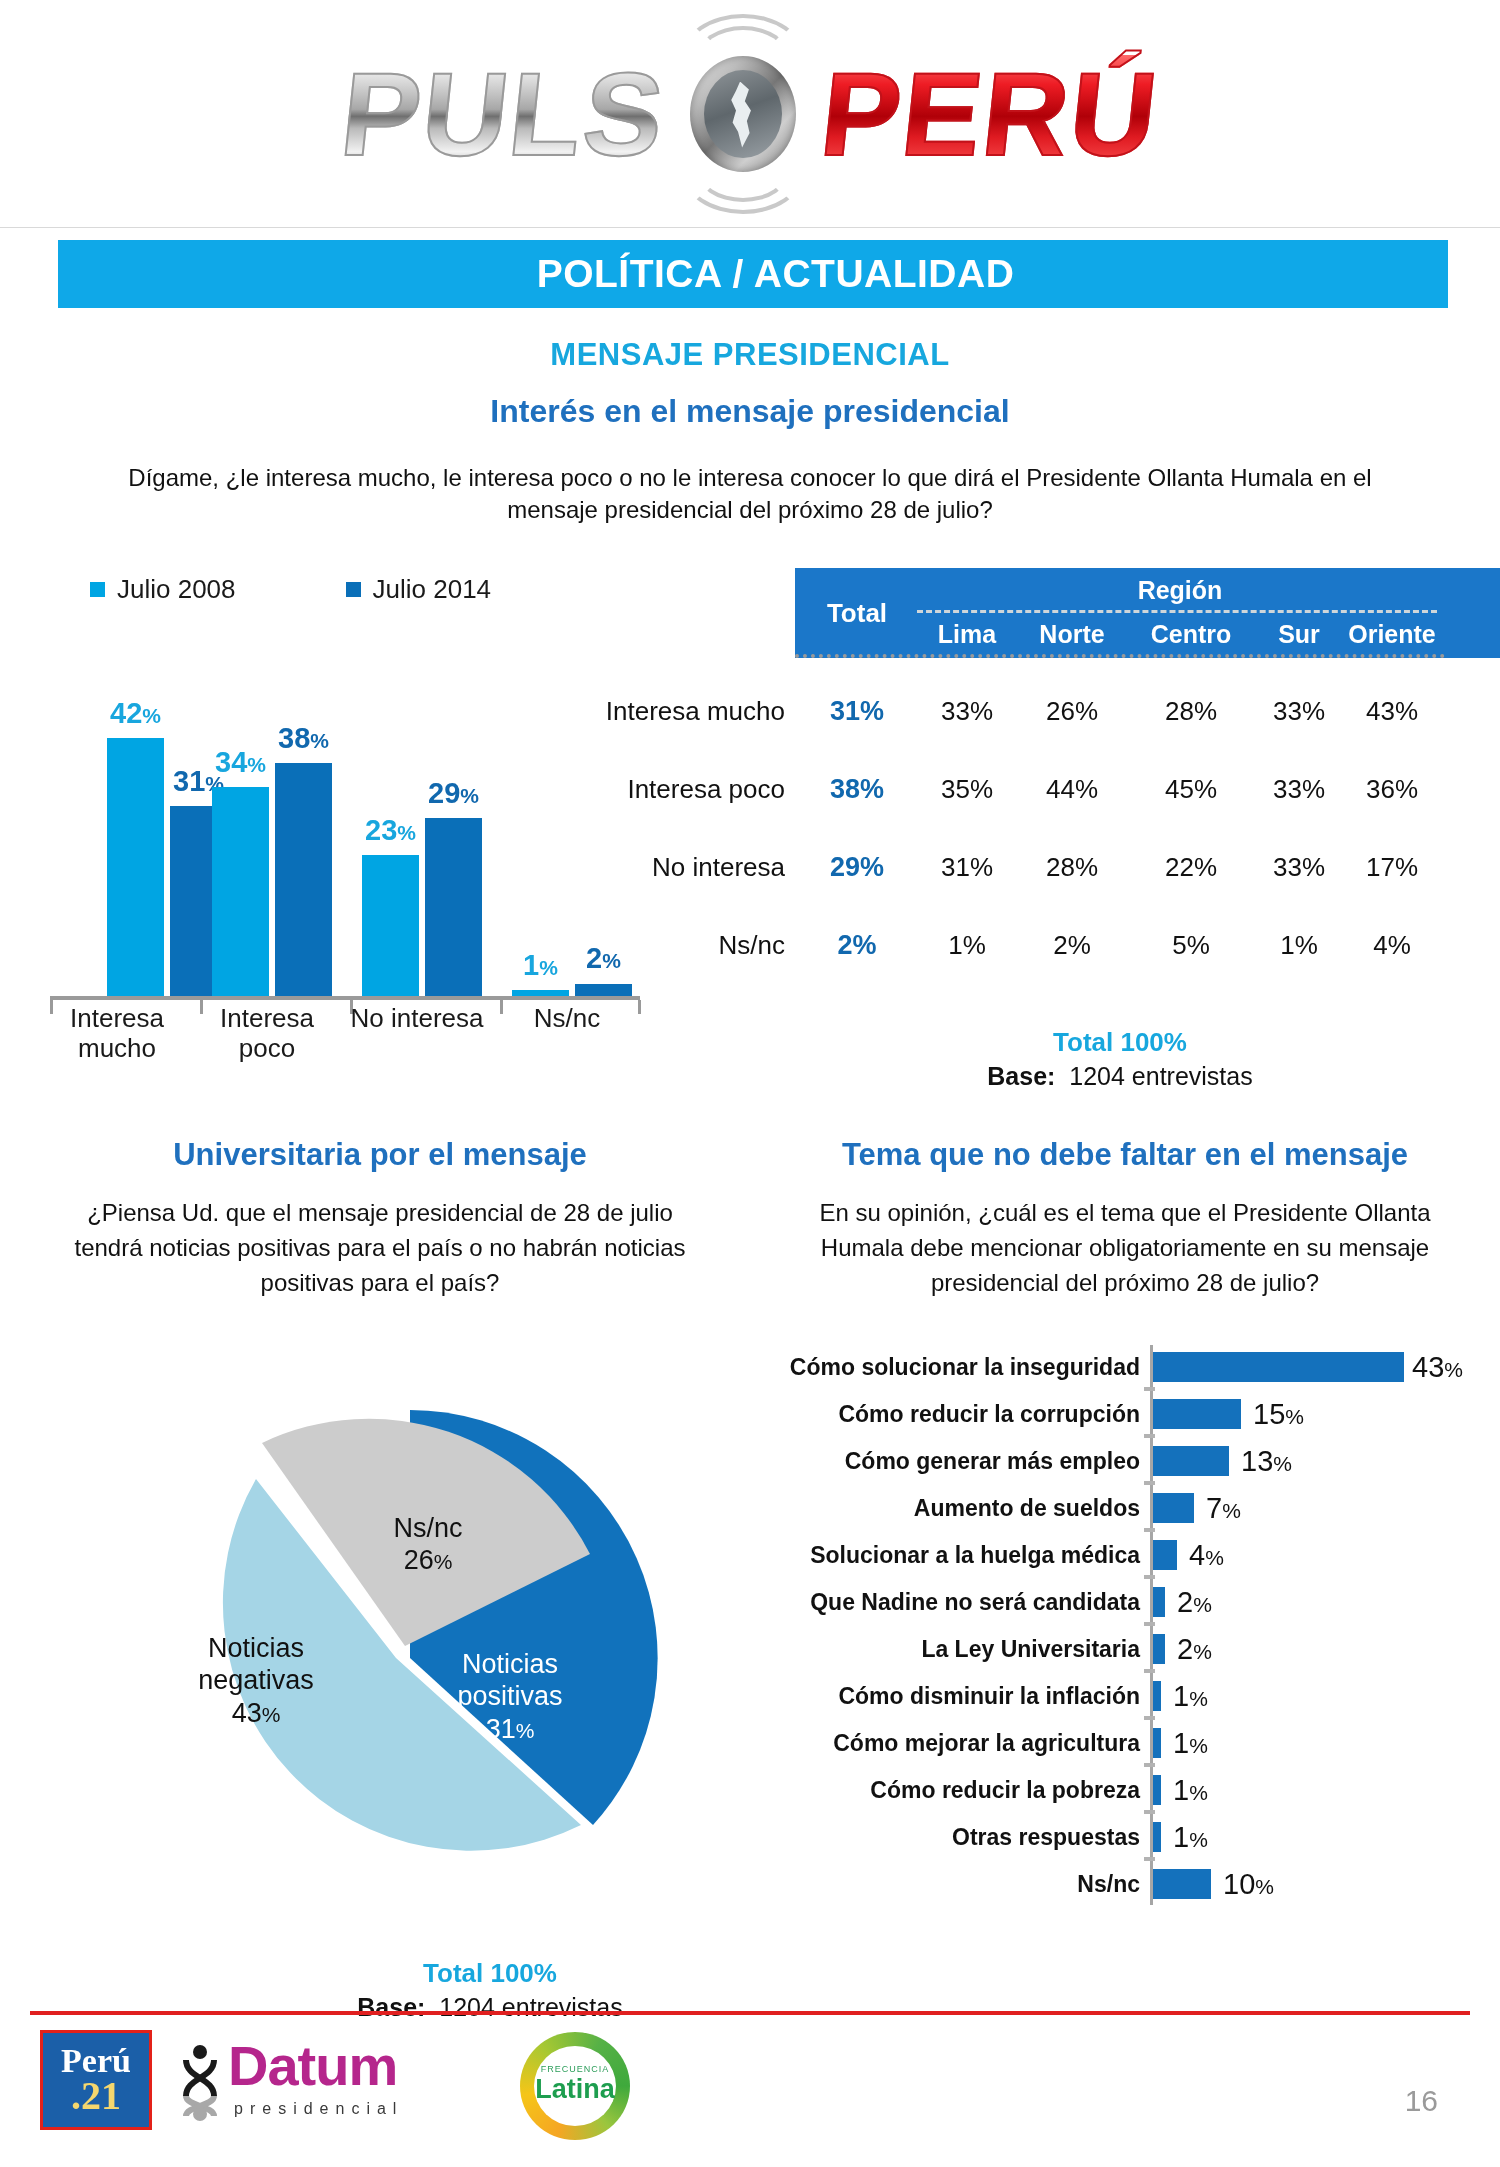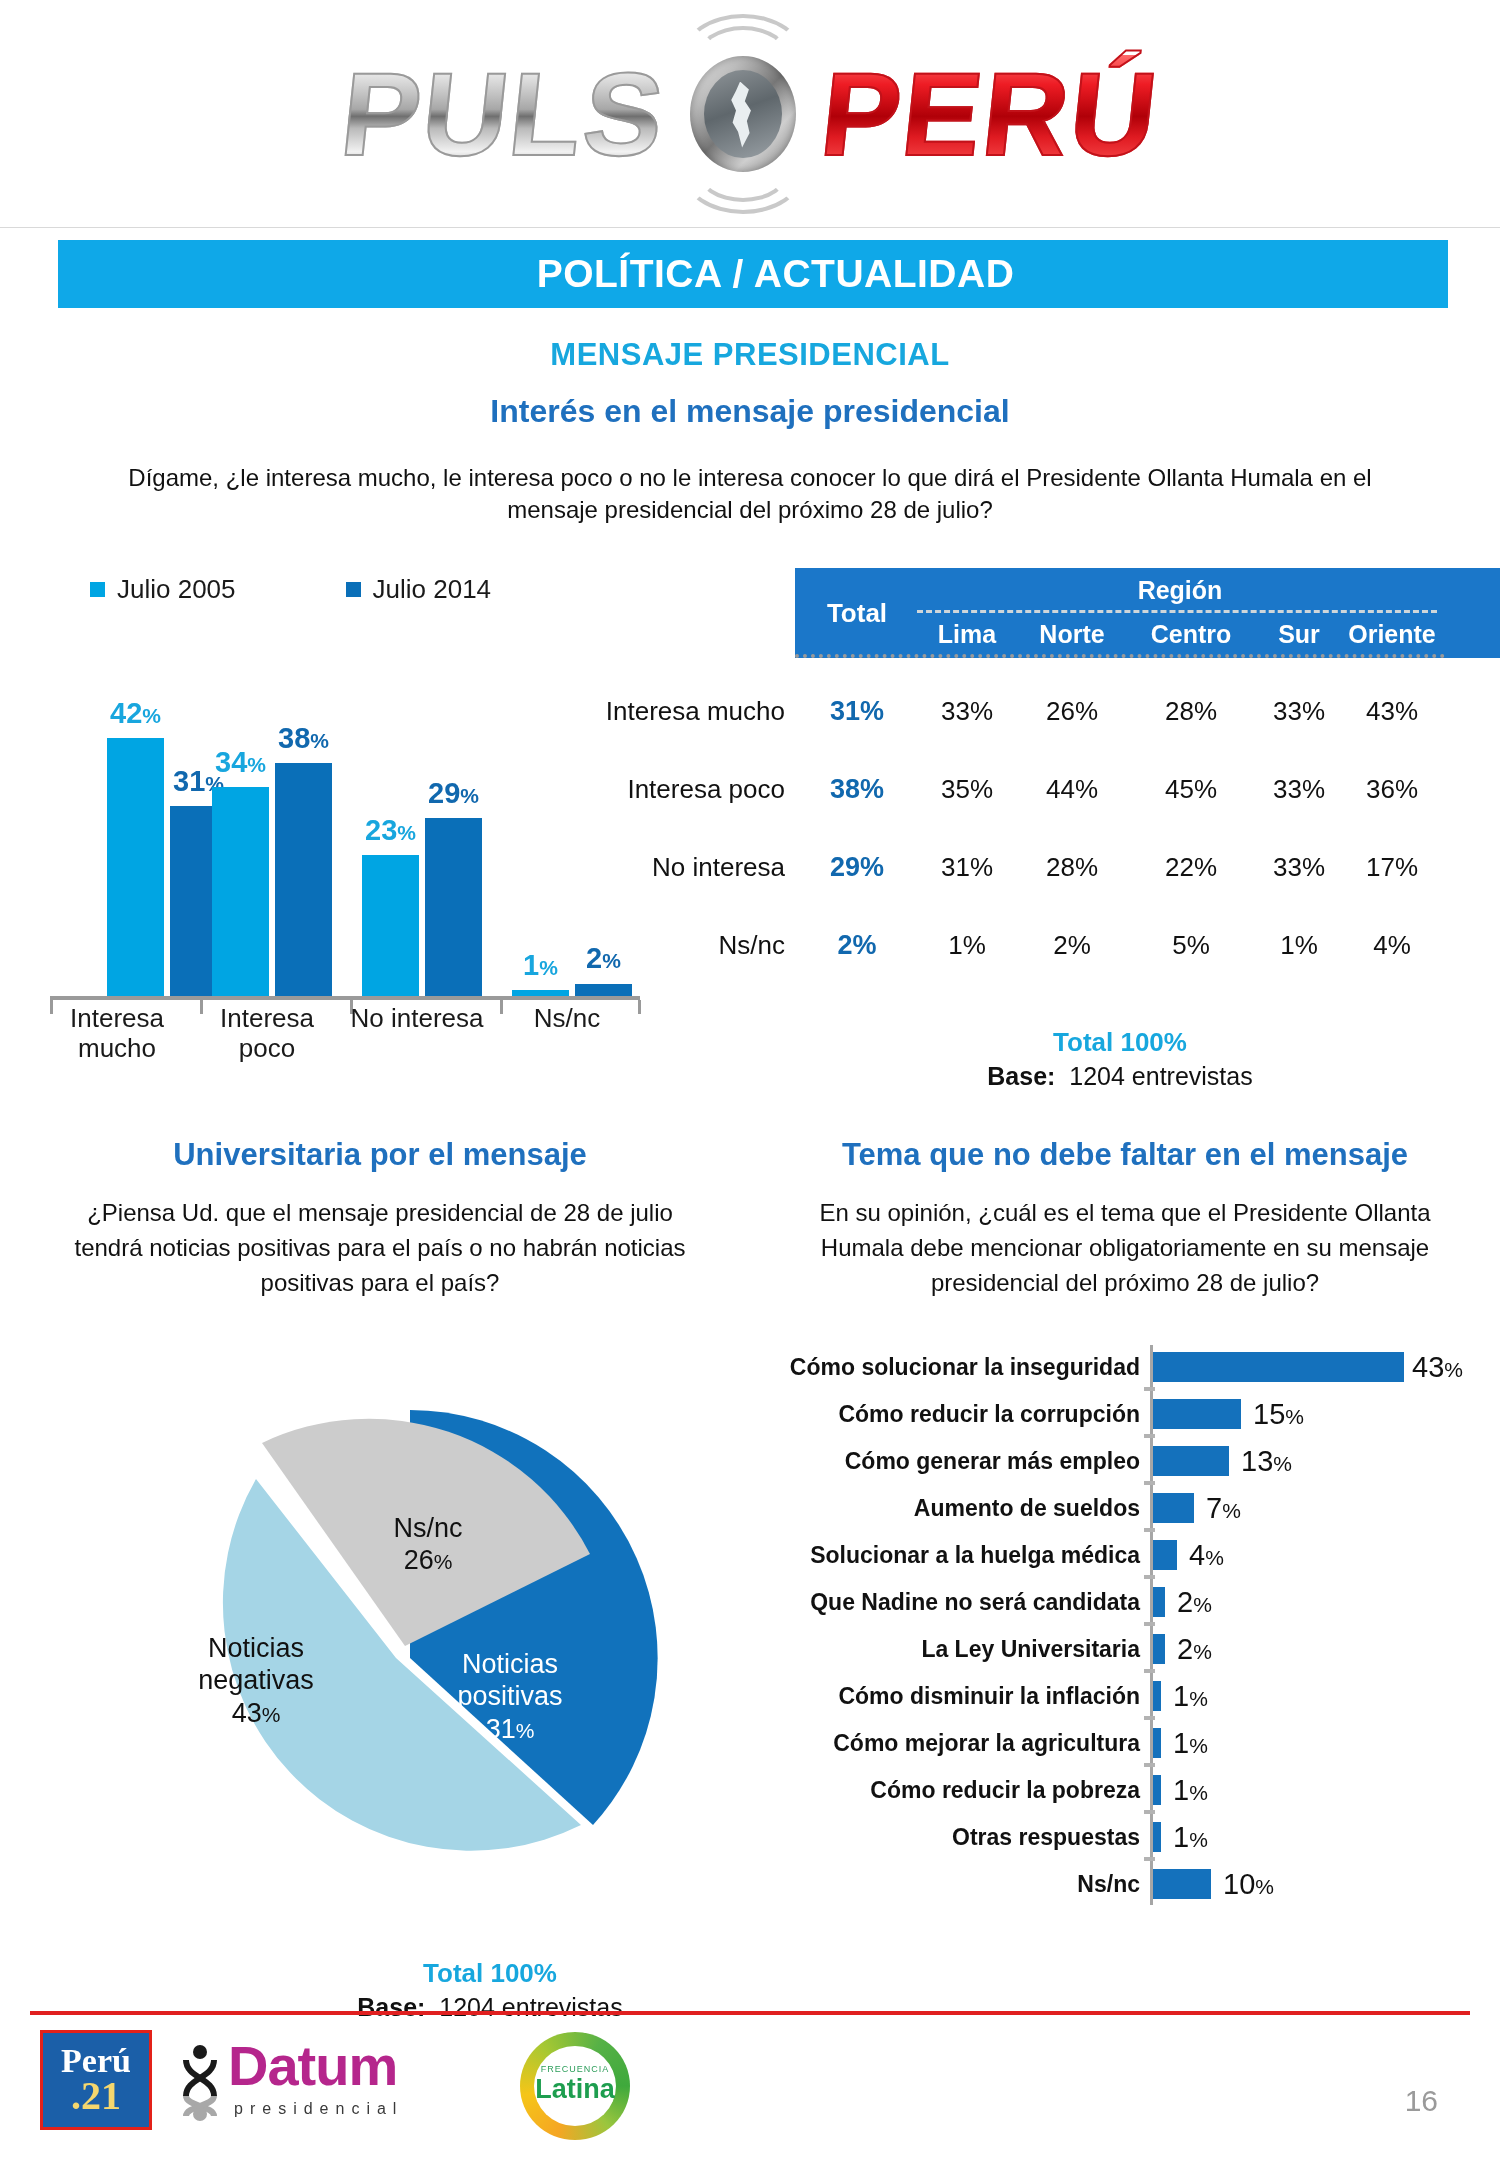"Julio 2005" span.legend-label { text: 2005 -> 2008 }
